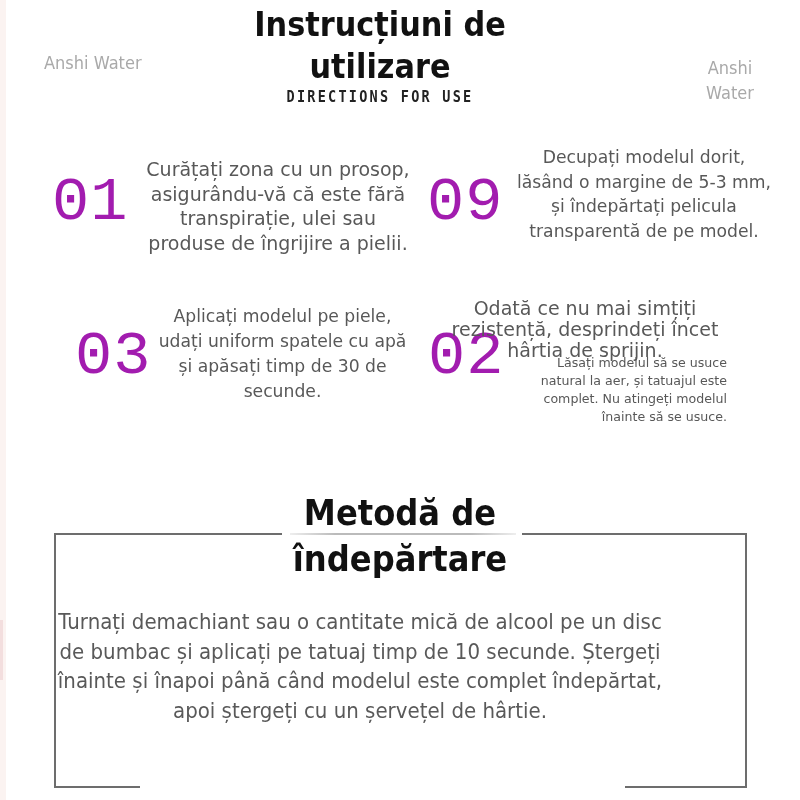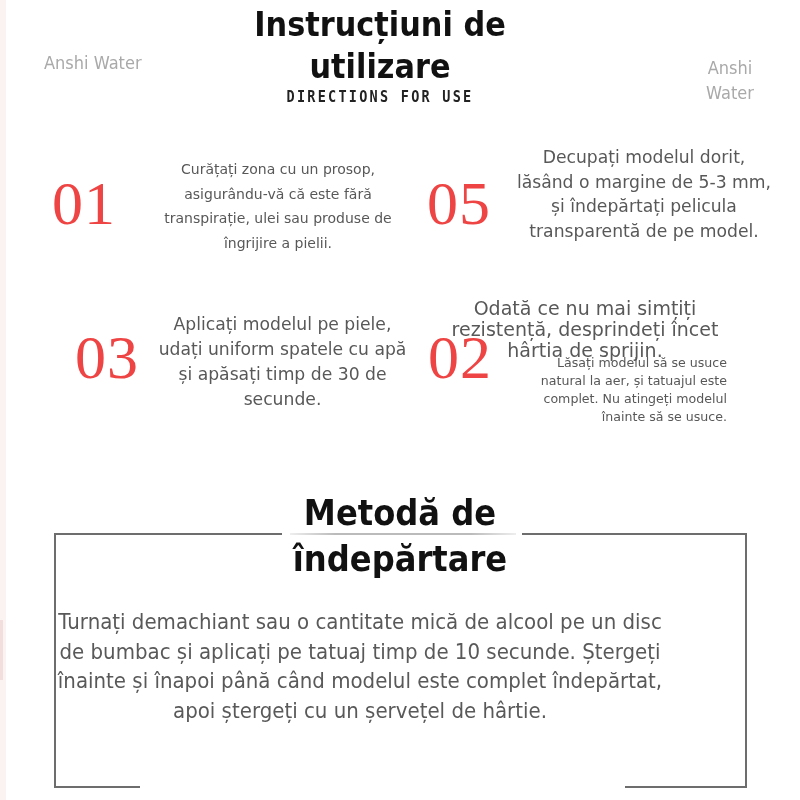"01" .step-num { color: #ef4444 -> #a21caf; font-family: Liberation Serif, serif -> Liberation Mono, monospace }
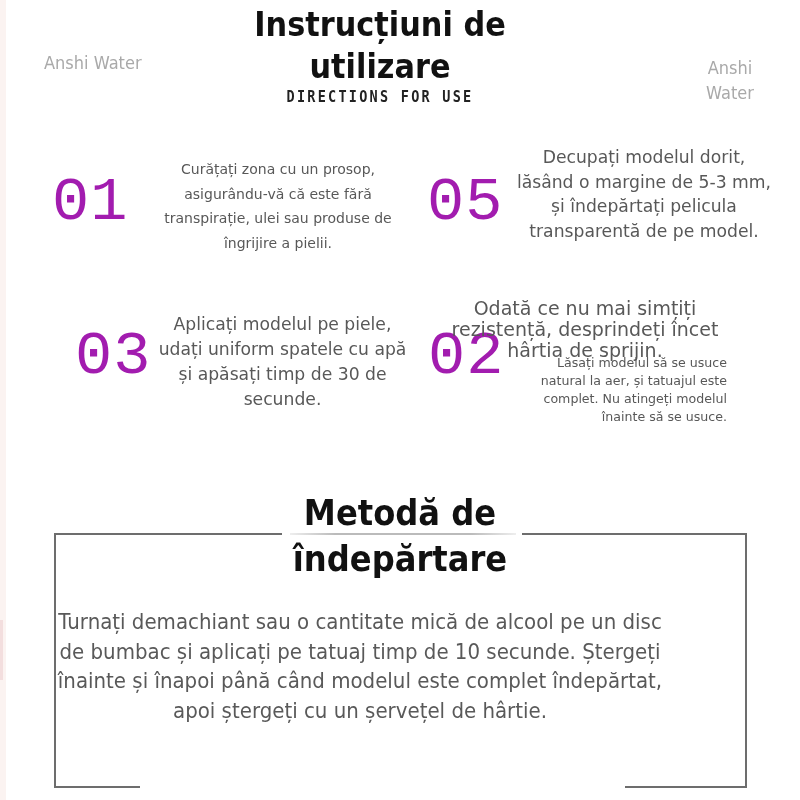"Curățați zona cu un prosop," .s1-text { font-size: 14px -> 19px }
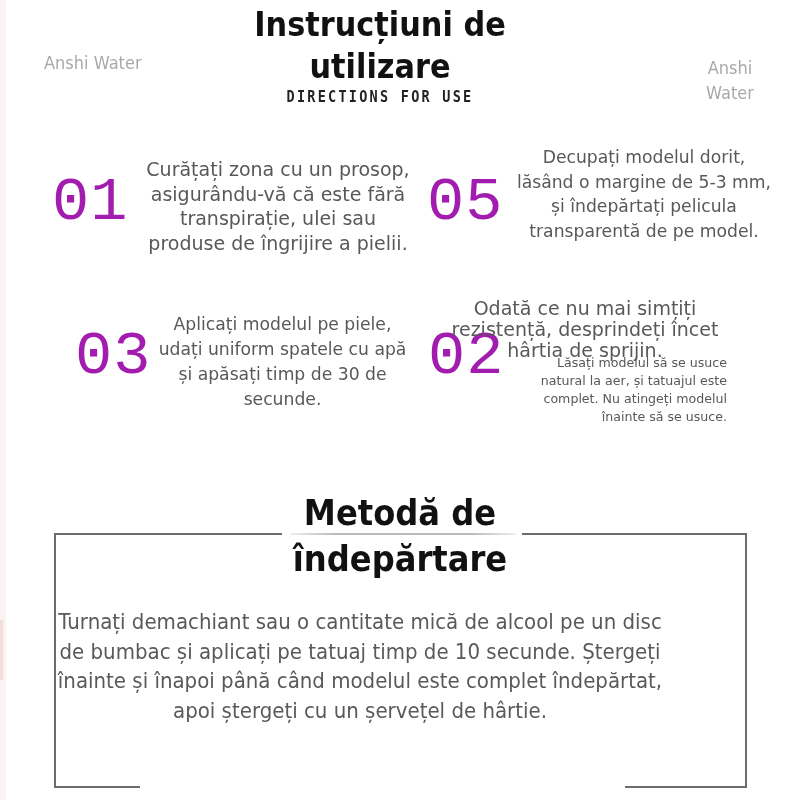"05" div.abs { text: 05 -> 09 }
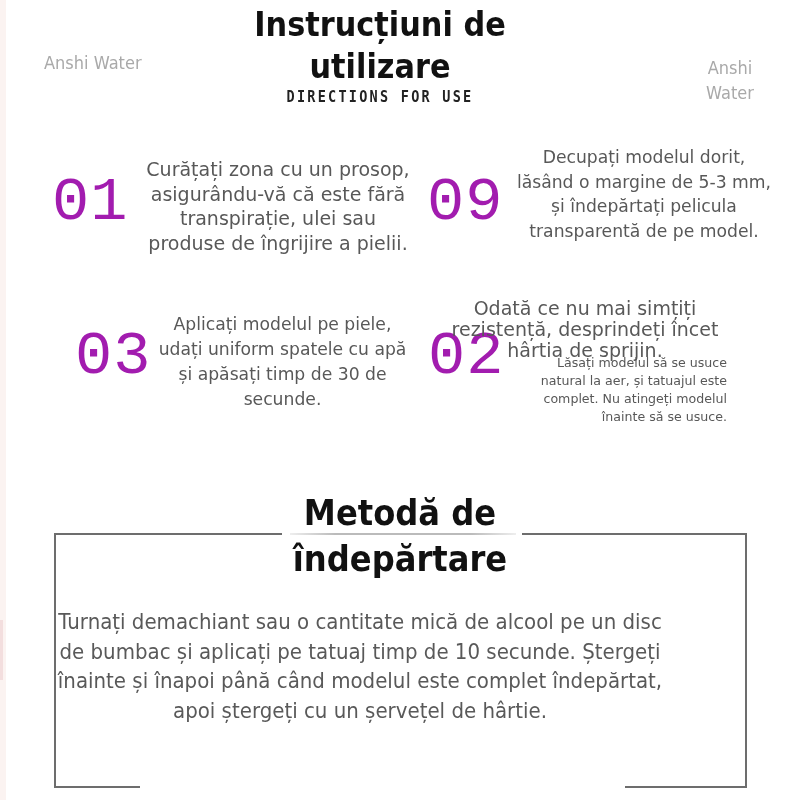"Aplicați modelul pe piele, udați" .s3-text { top: 312px -> 304px }
